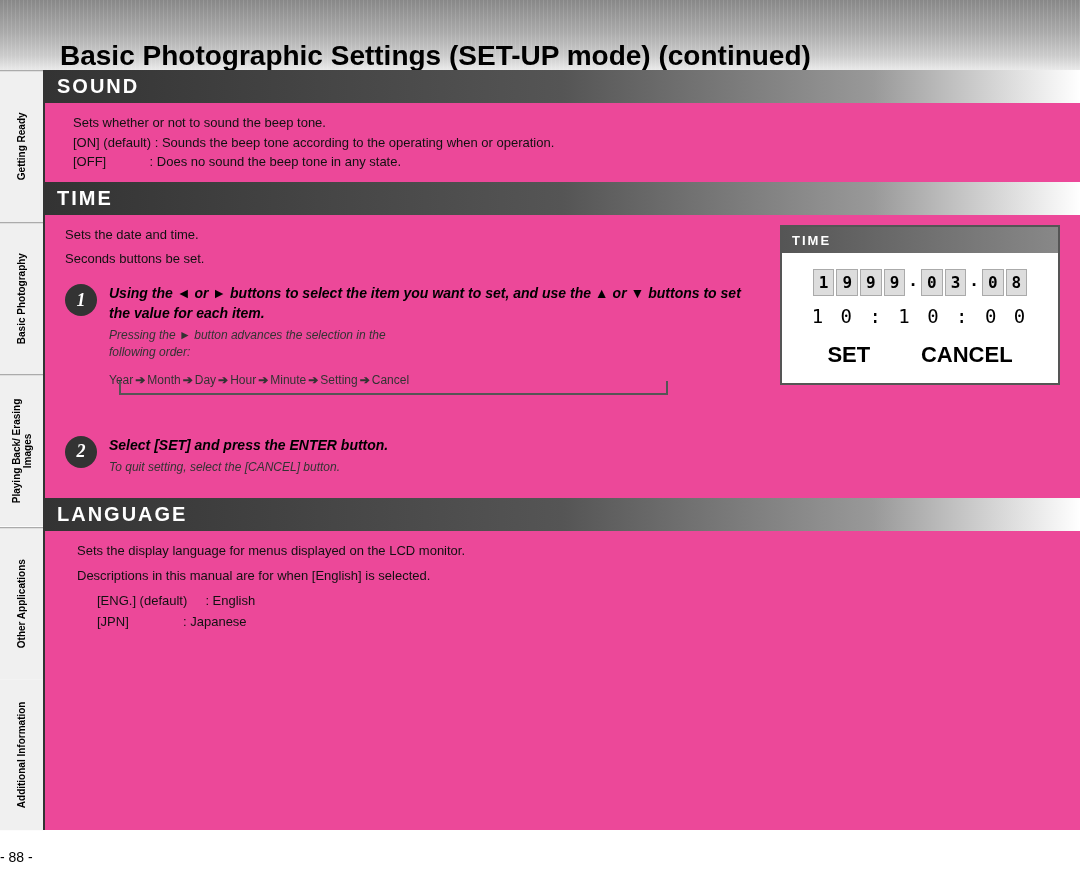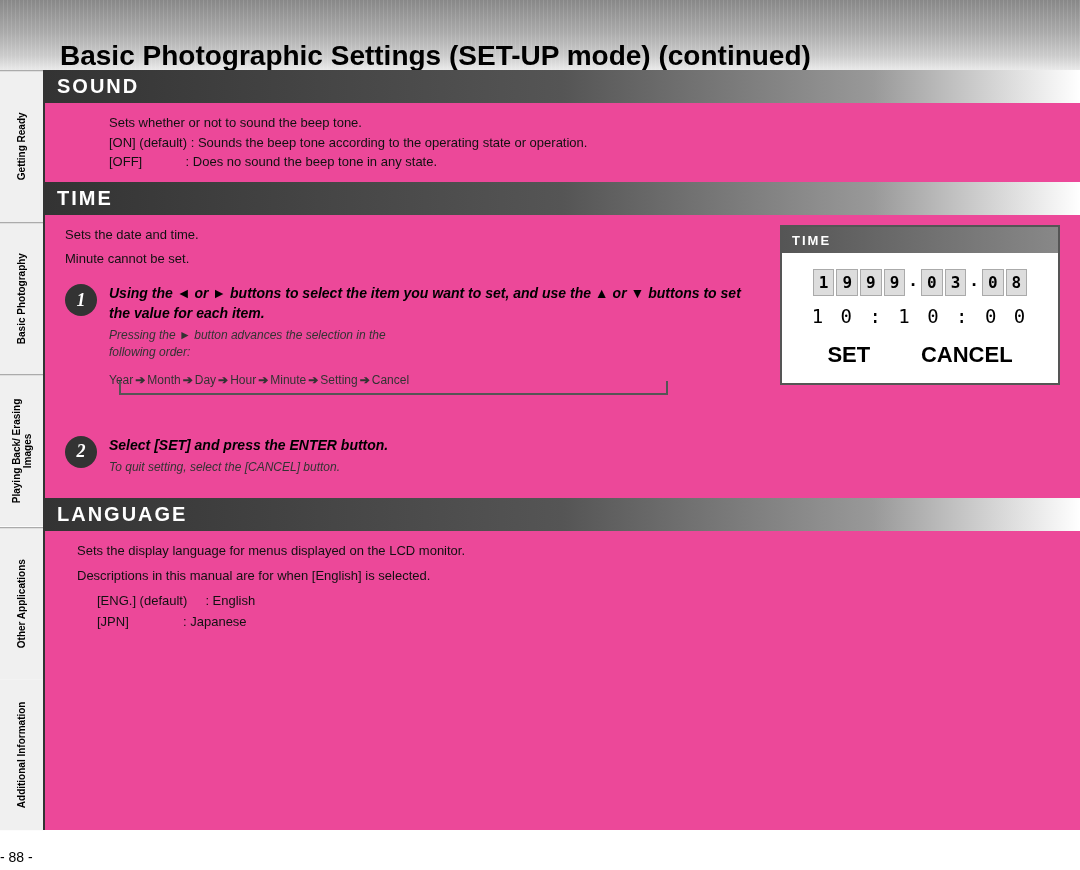"Sets whether or not to" .section-body { padding: 10px 64px -> 10px 28px }
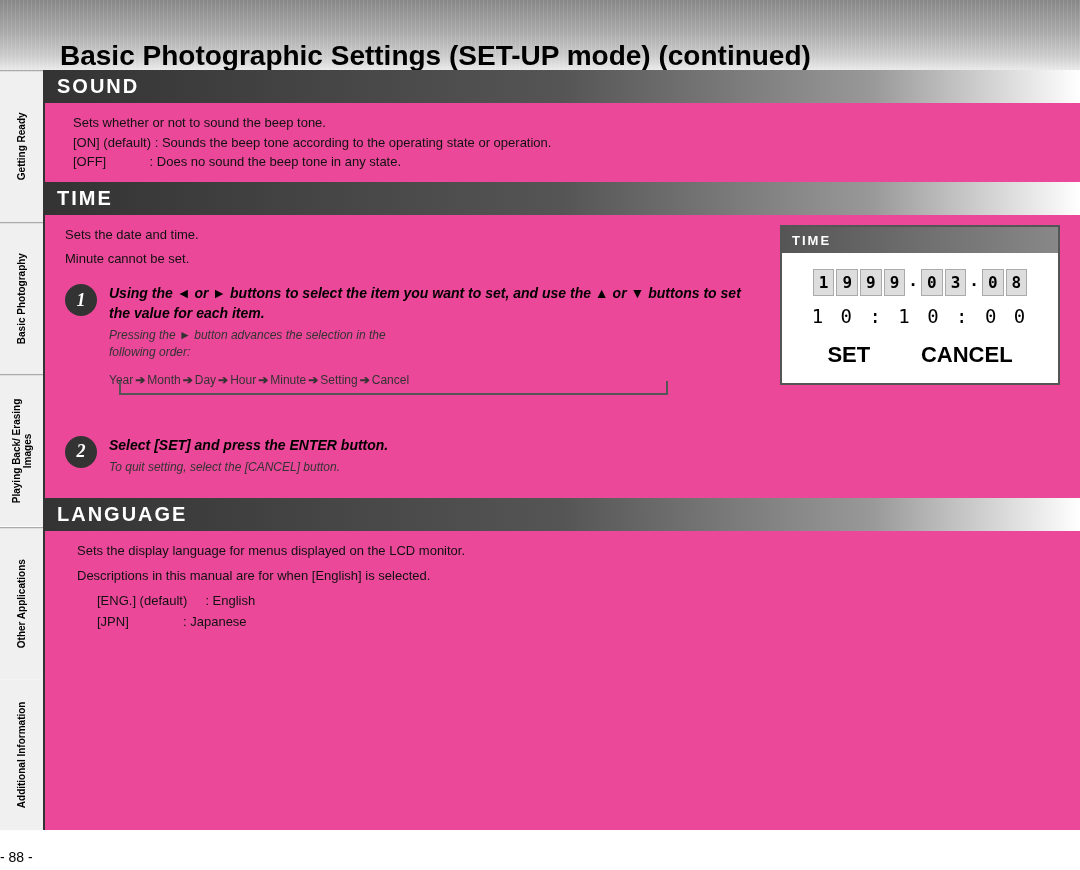": Sounds the beep tone" span { text: state -> when }
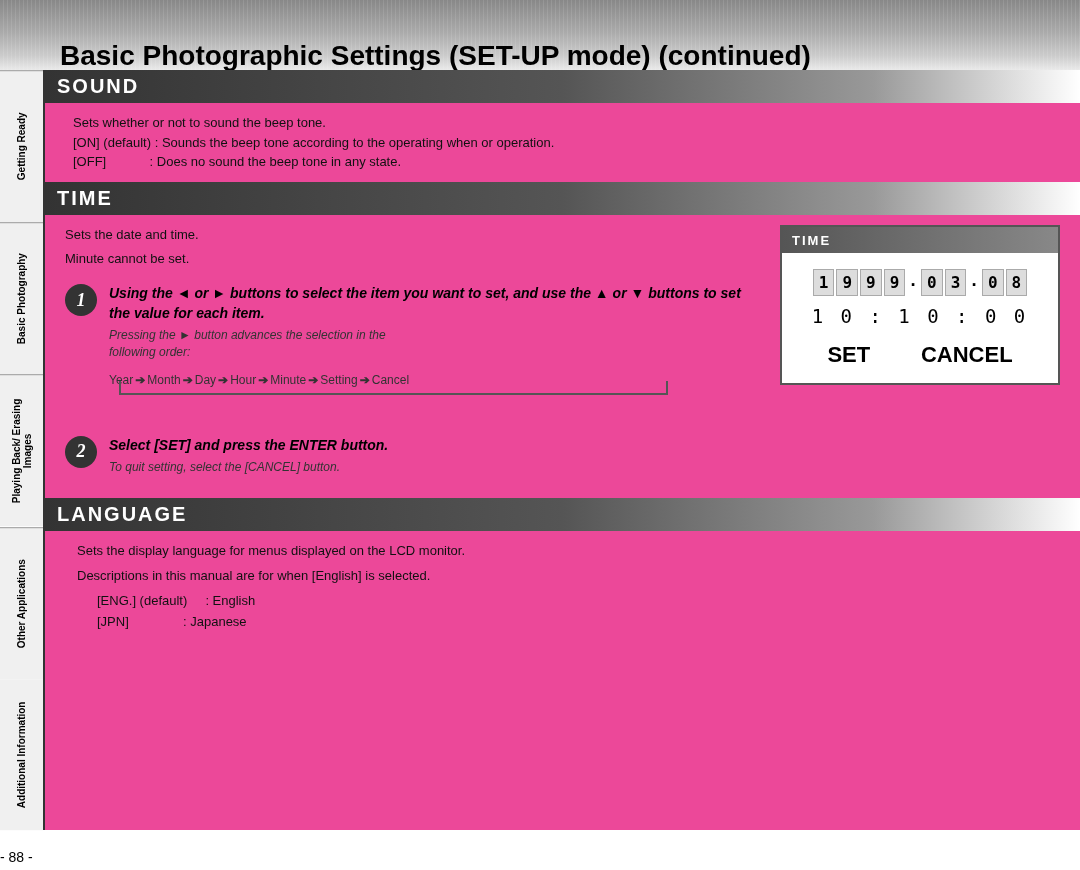"Minute cannot be set." p.intro-text { text: Minute cannot -> Seconds buttons }
